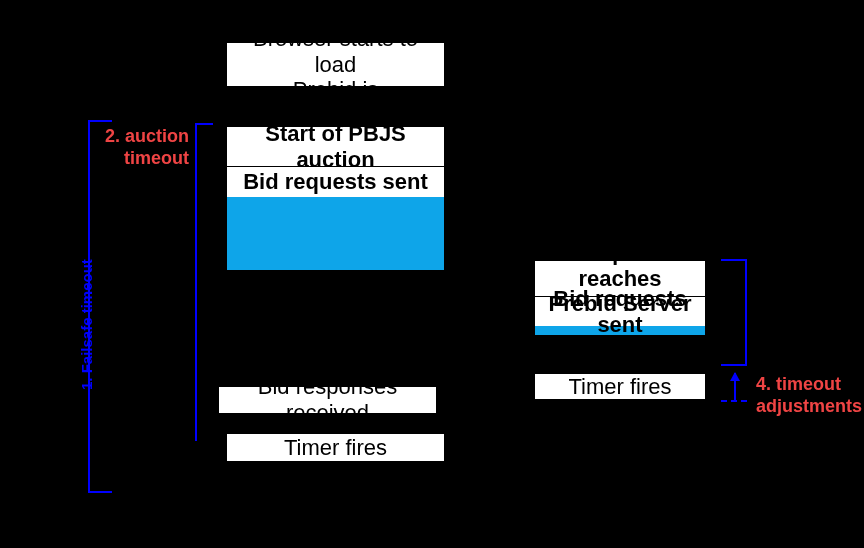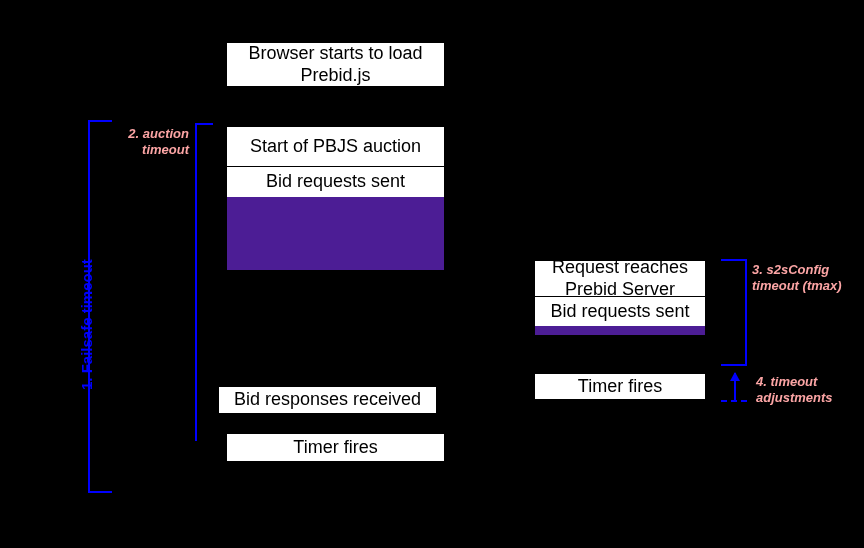"Browser starts to load" .node { font-size: 18px -> 22px }
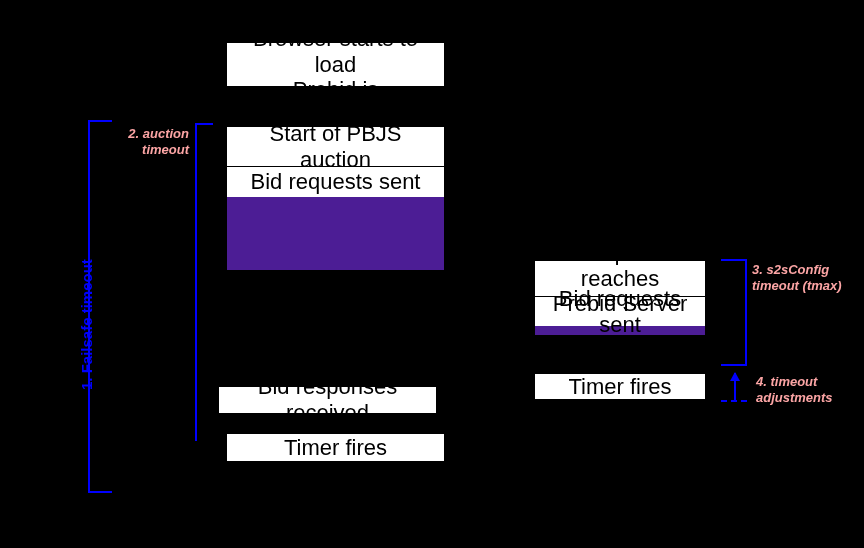"2. auction" .annot { color: #fca5a5 -> #ef4444; font-size: 13px -> 18px; font-style: italic -> none }
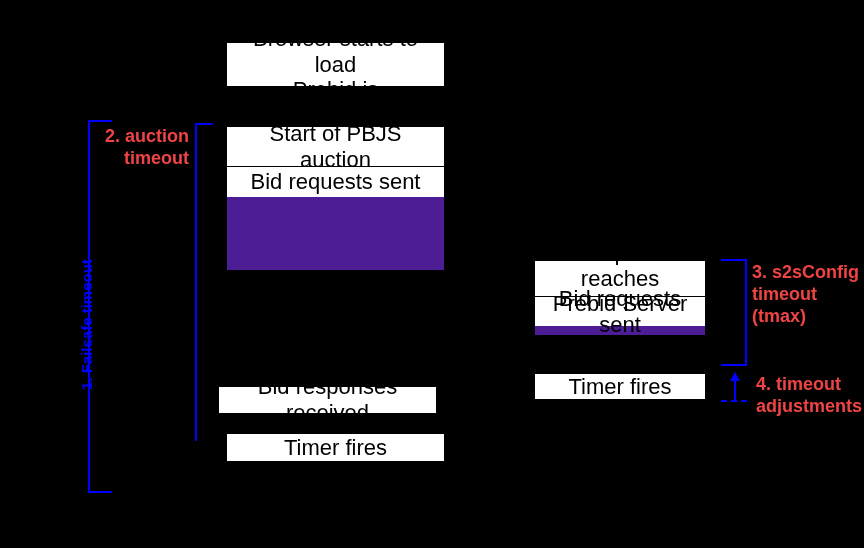"Start of PBJS auction" .stack { background: #4c1d95 -> #0ea5e9; font-weight: none -> bold }
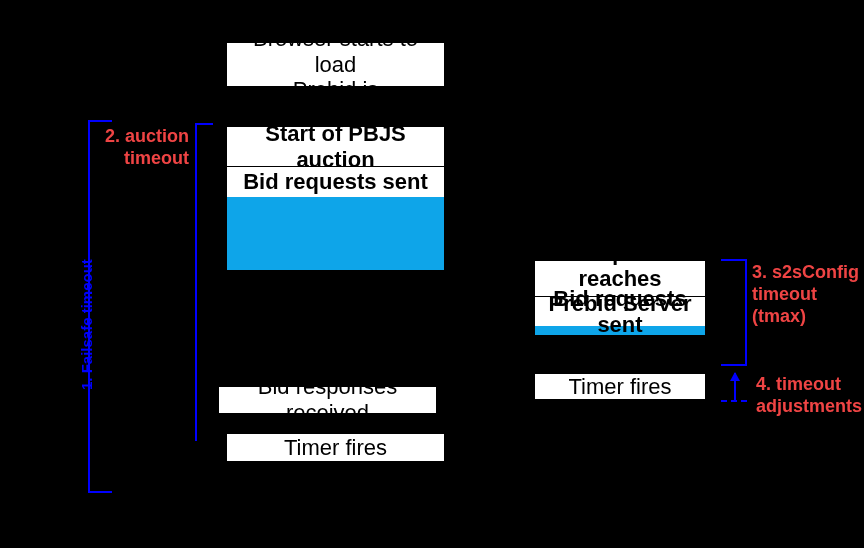"3. s2sConfig" div.annot { html: <div>3. s2sConfig timeout (tmax)</div> -> none }
